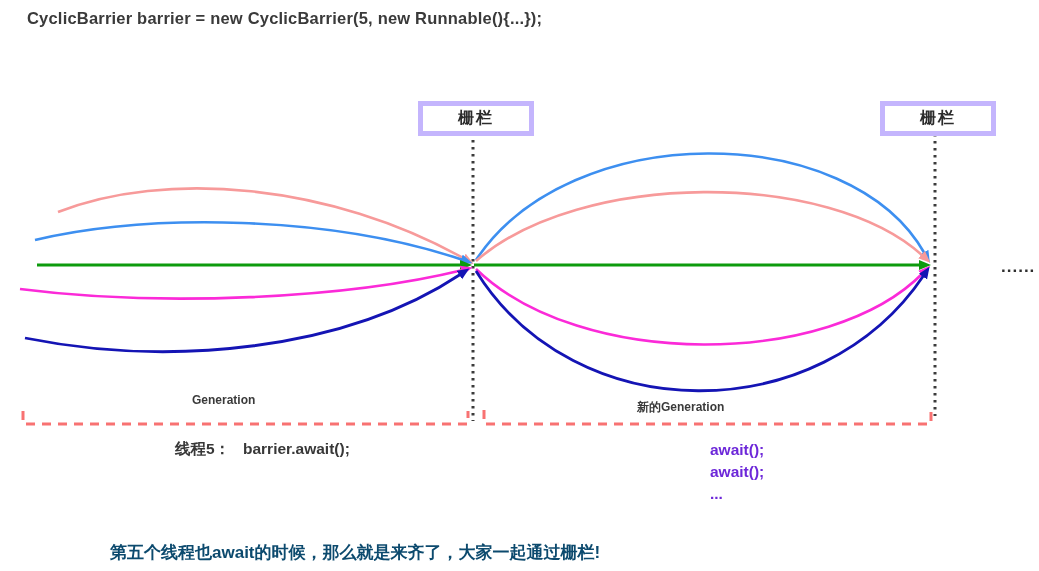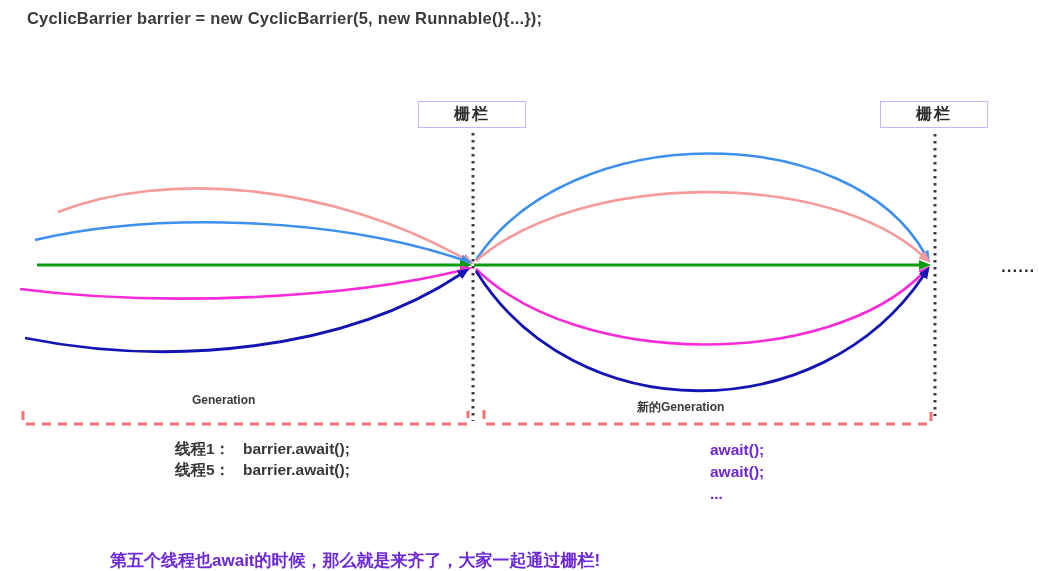"栅栏" .barrier-box { border: 1px solid #c4b5fd -> 5px solid #c4b5fd }
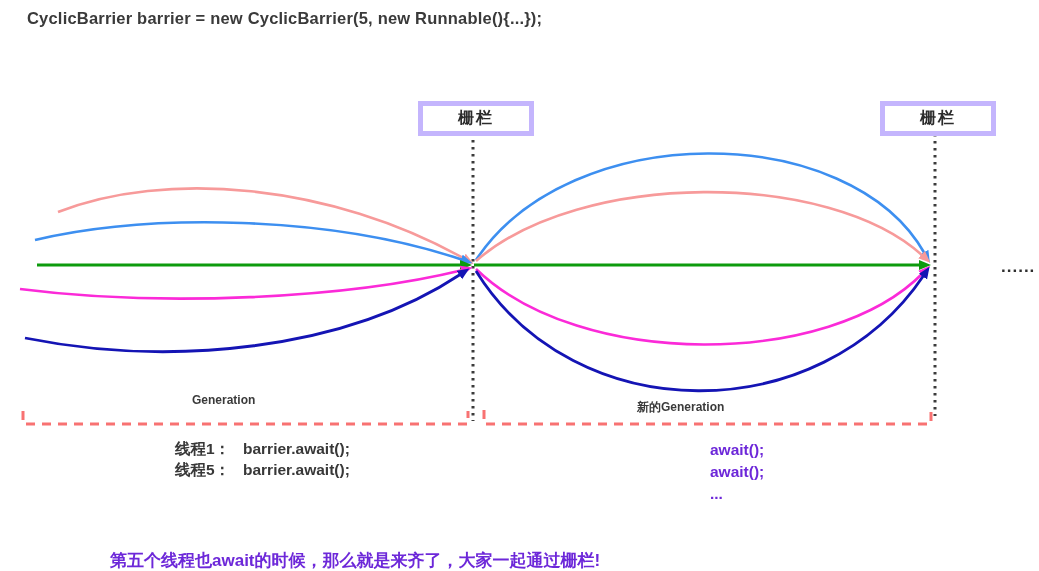"线程1： barrier.await();" div.trow { html: <div> <span>线程1：</span><span>barrier.await();</span> </div> -> none }
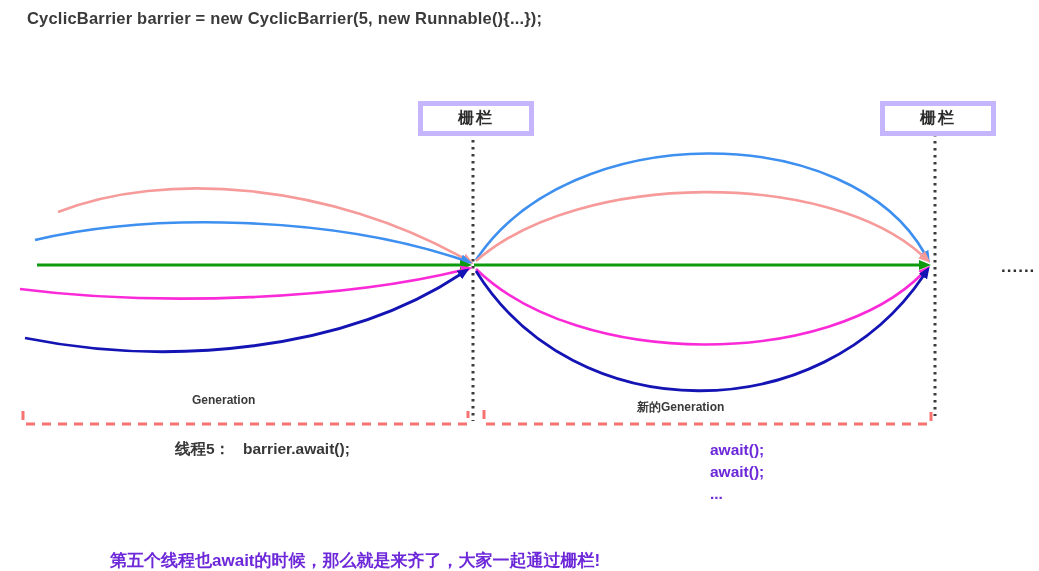"第五个线程也await的时候，那么就是来齐了，大家一起通过栅栏!" .footnote { color: #6d28d9 -> #0c4a6e; margin-top: 8px -> none }
